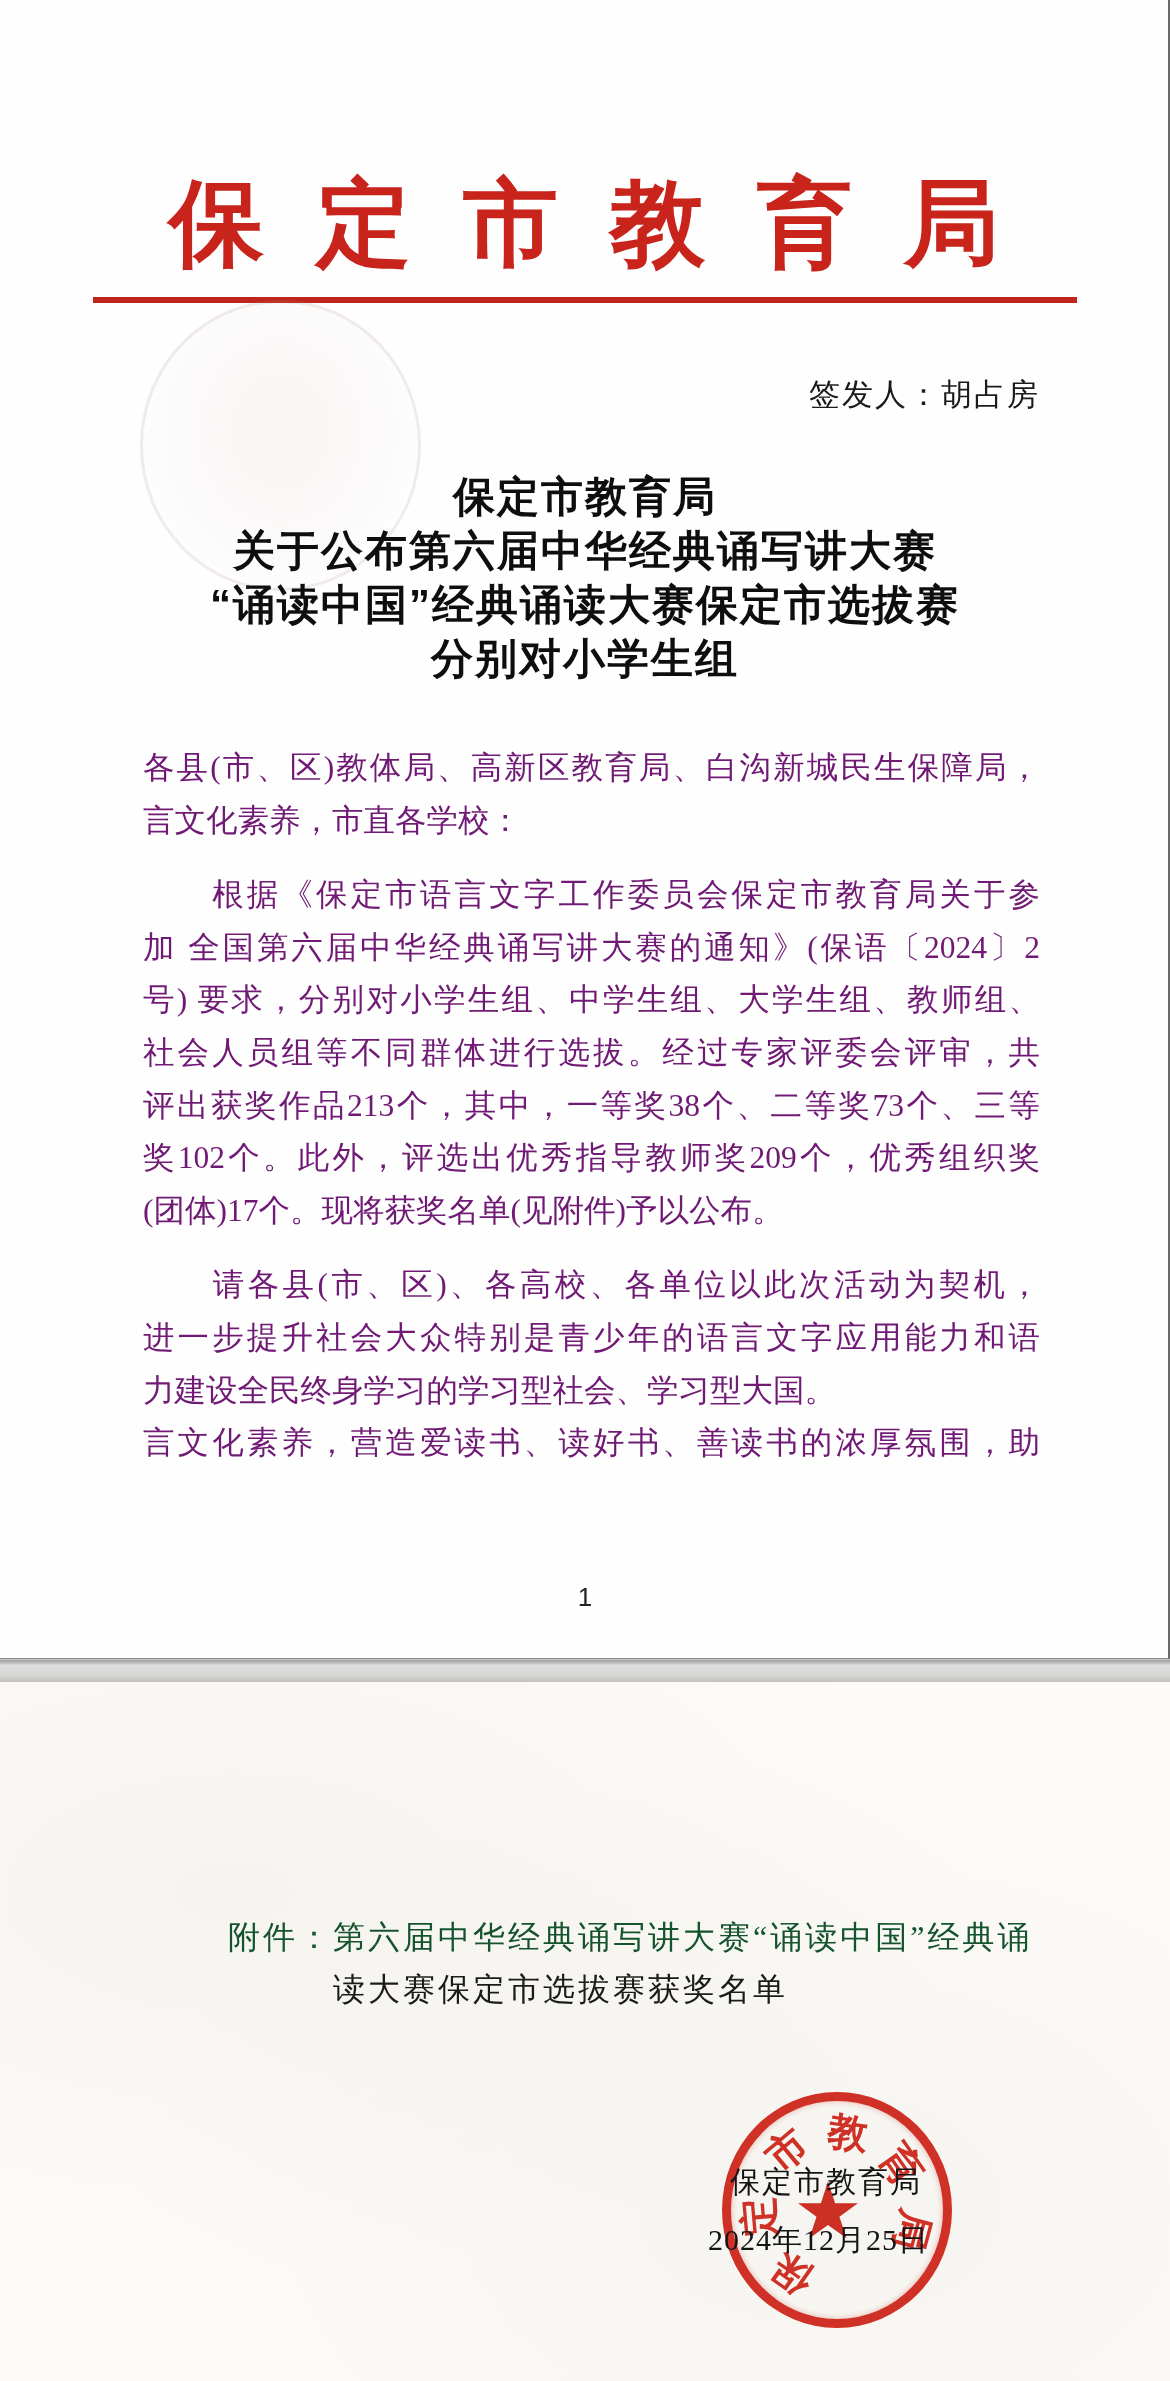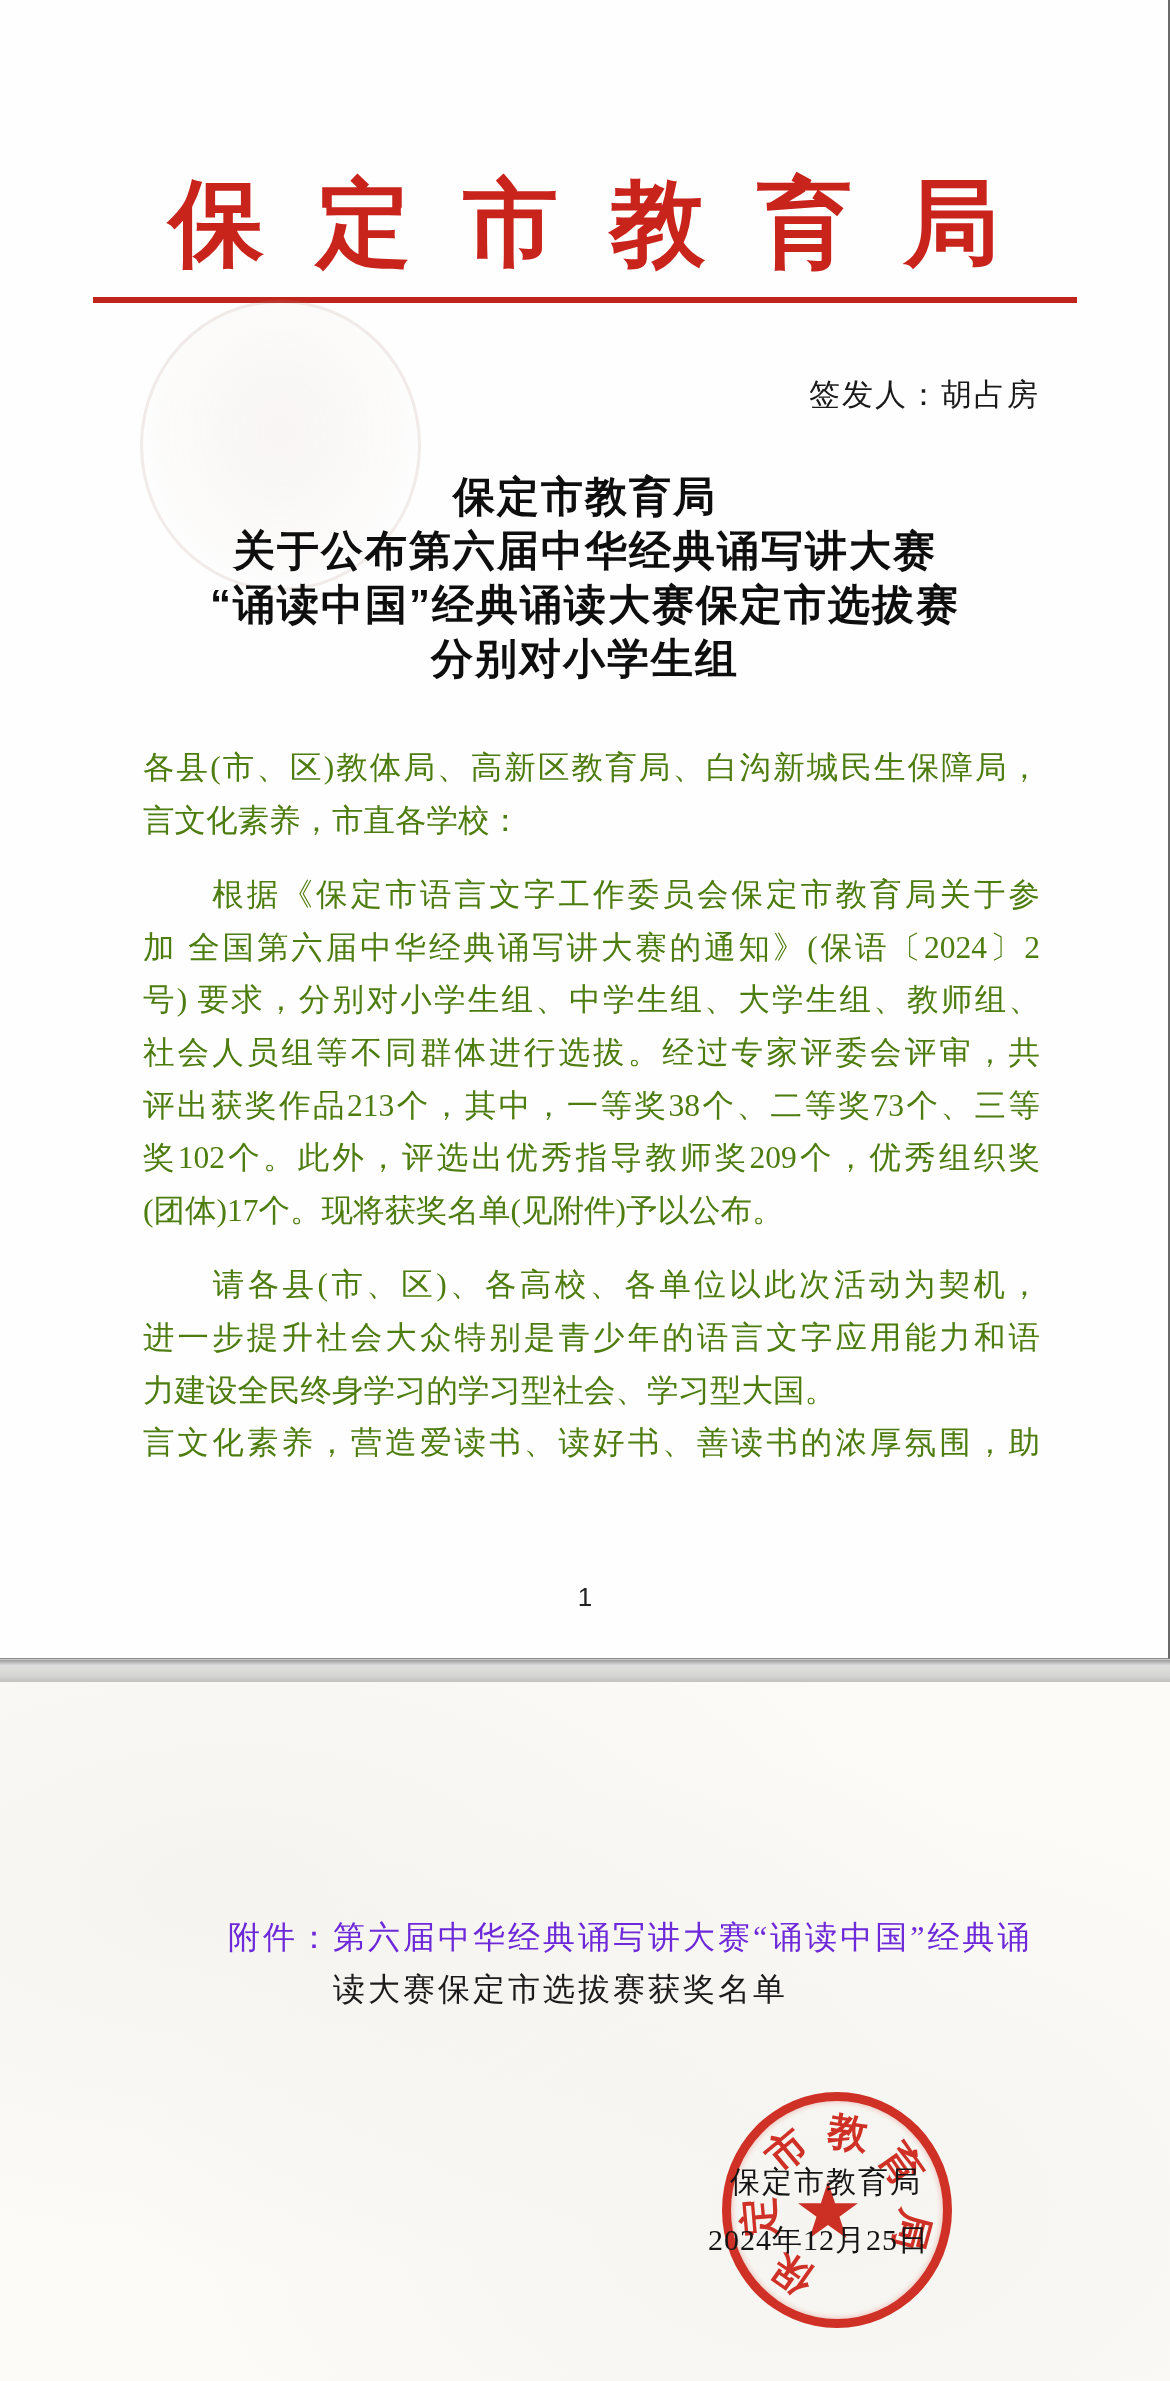"各县(市、区)教体局、高新区教育局、白沟新城民生保障局，" .body-block { color: #4d7c0f -> #701a75 }
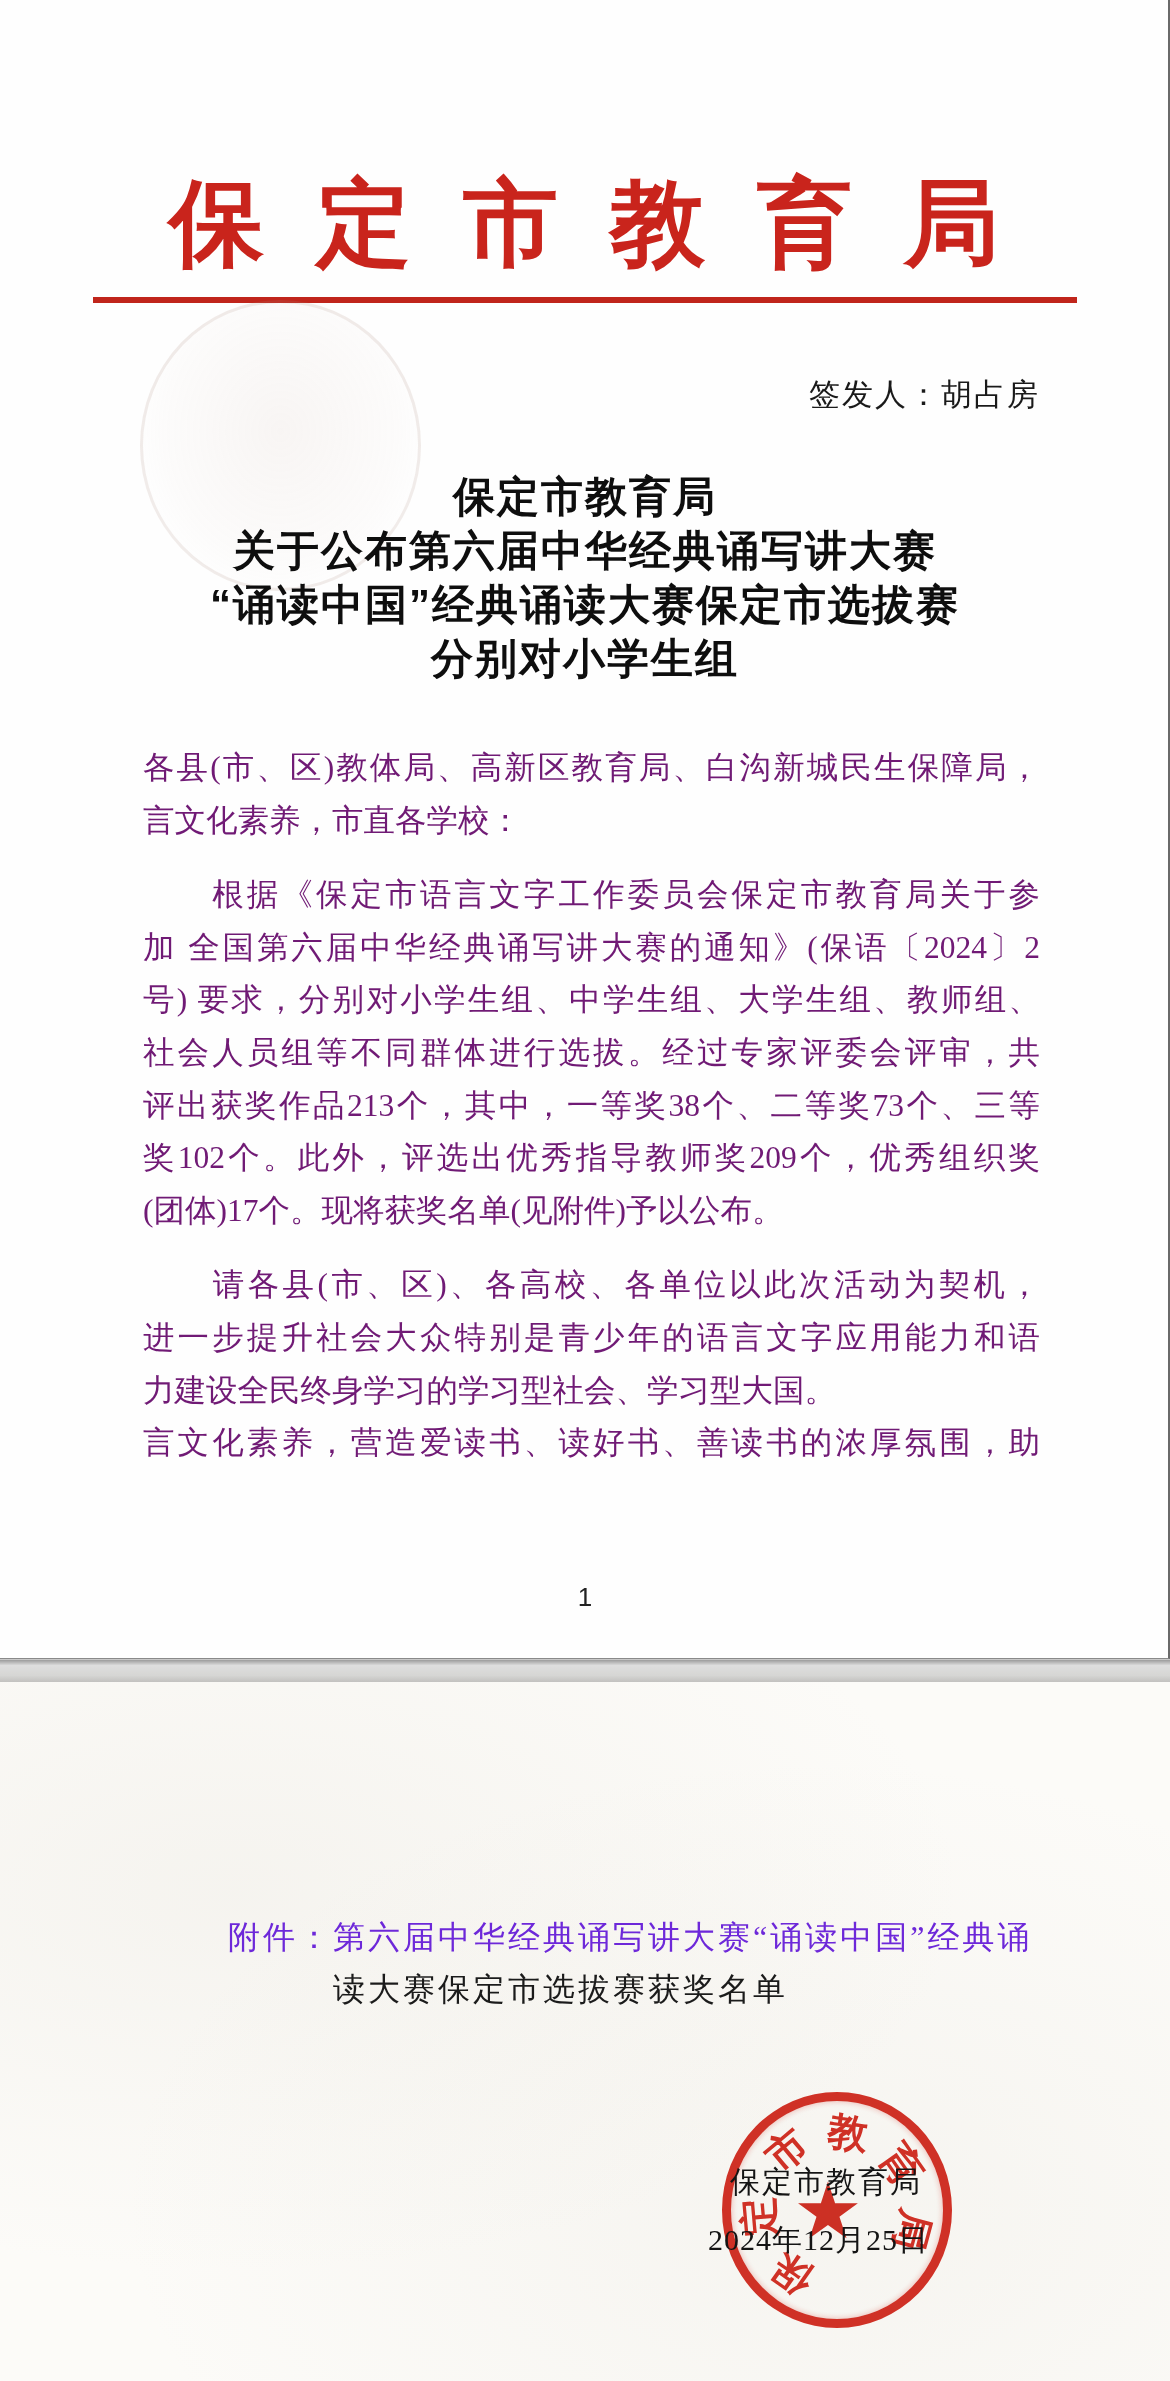"附件：第六届中华经典诵写讲大赛“诵读中国”经典诵" .attach1 { color: #6d28d9 -> #14532d }
